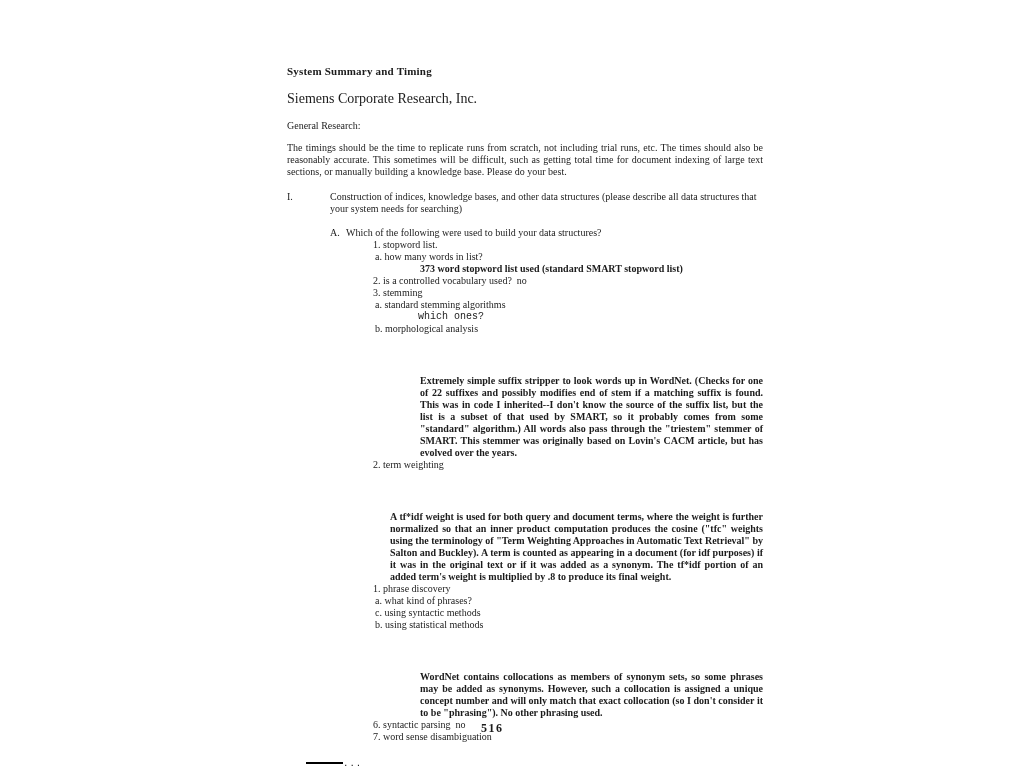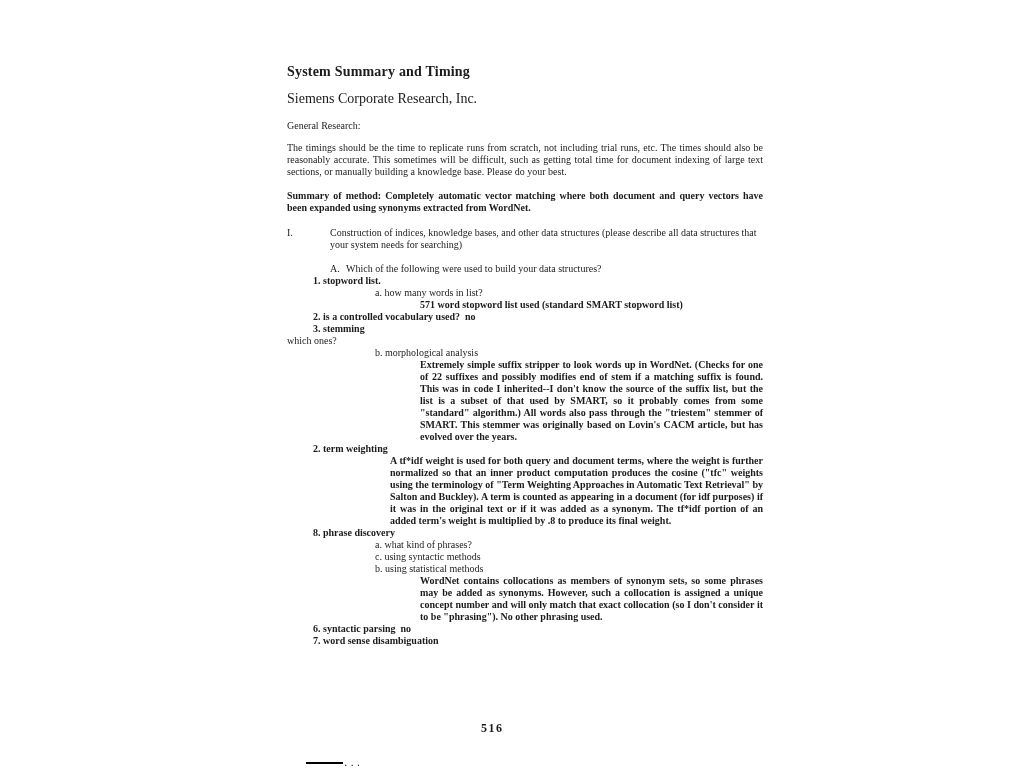"System Summary and Timing" .title { font-size: 14px -> 11px }
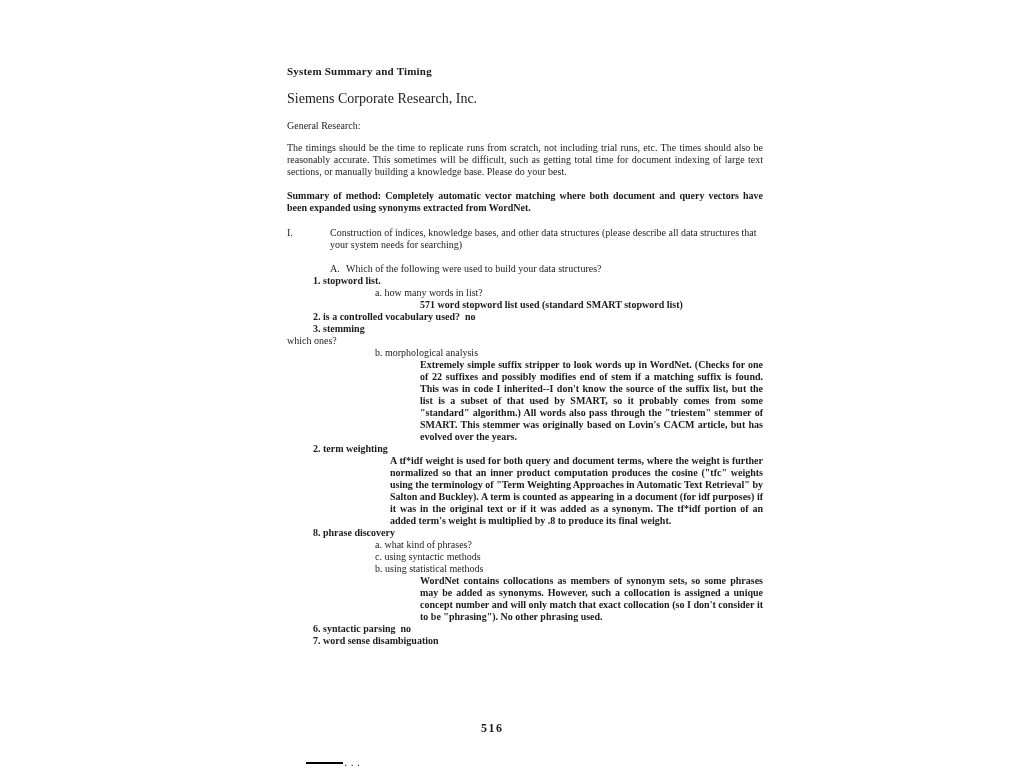"Summary of method: Completely automatic" div.summary { html: <div>Summary of method: Completely automatic vector matching where both document and query vectors have been expanded using synonyms extracted from WordNet.</div> -> none }
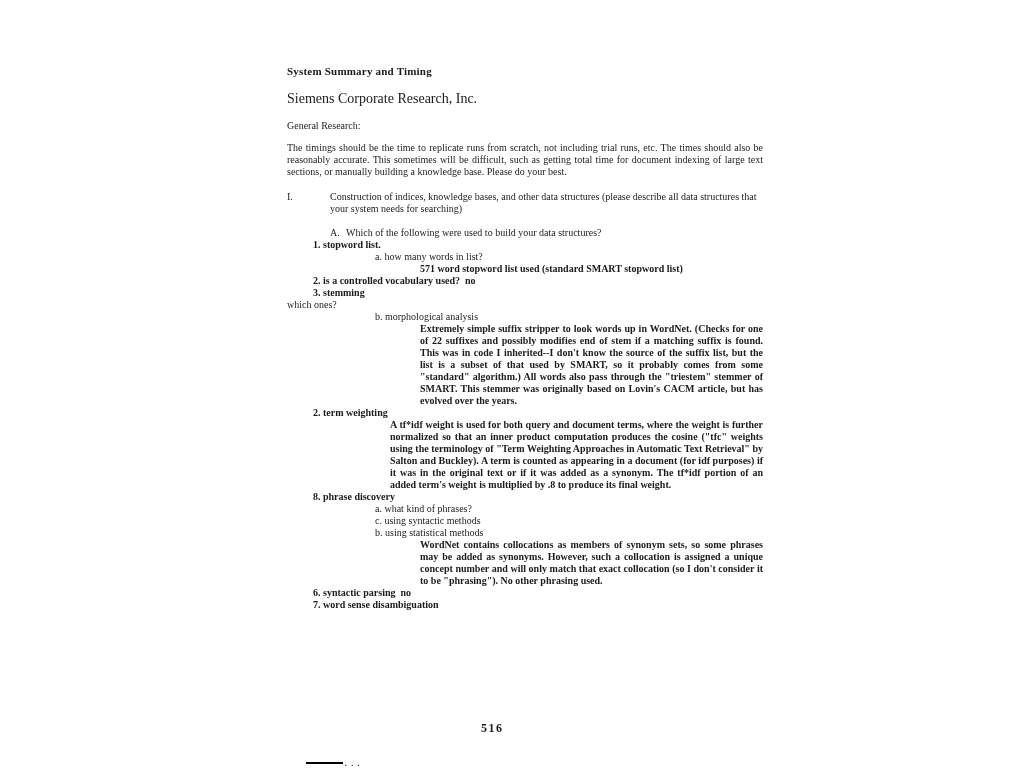"1. stopword list." .lvl-n { font-weight: bold -> none; margin-left: 26px -> 86px }
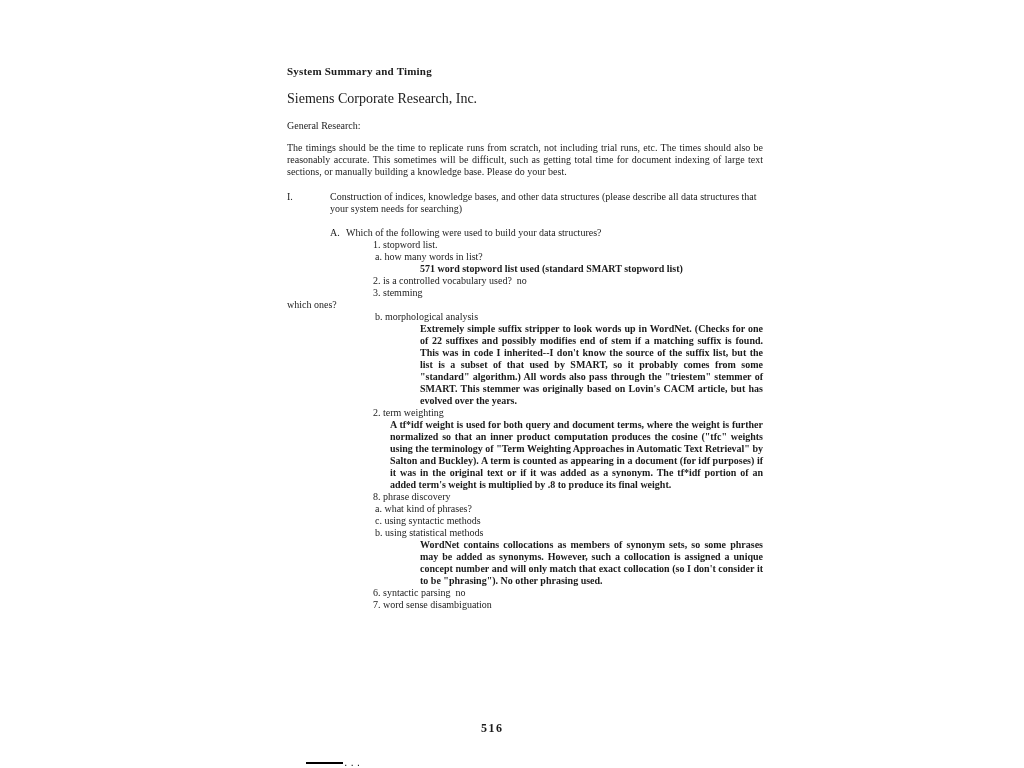"571 word stopword list used" div.ol { text: 571 -> 373 }
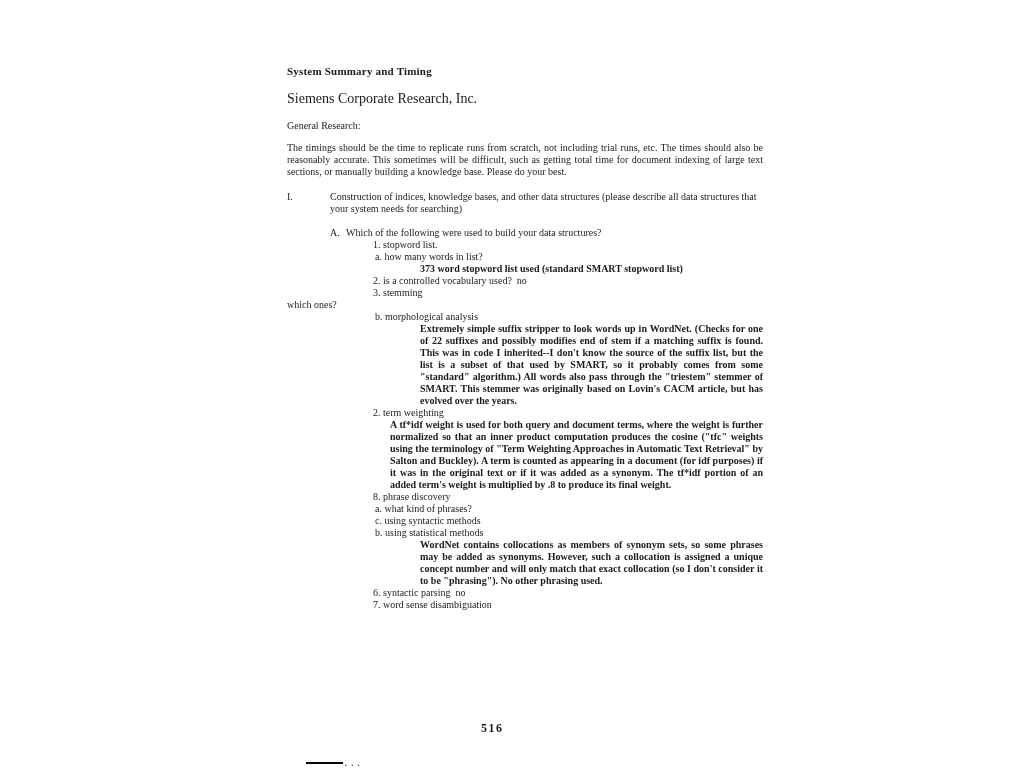"a. standard stemming algorithms" div.ol { html: none -> <div>a. standard stemming algorithms</div> }
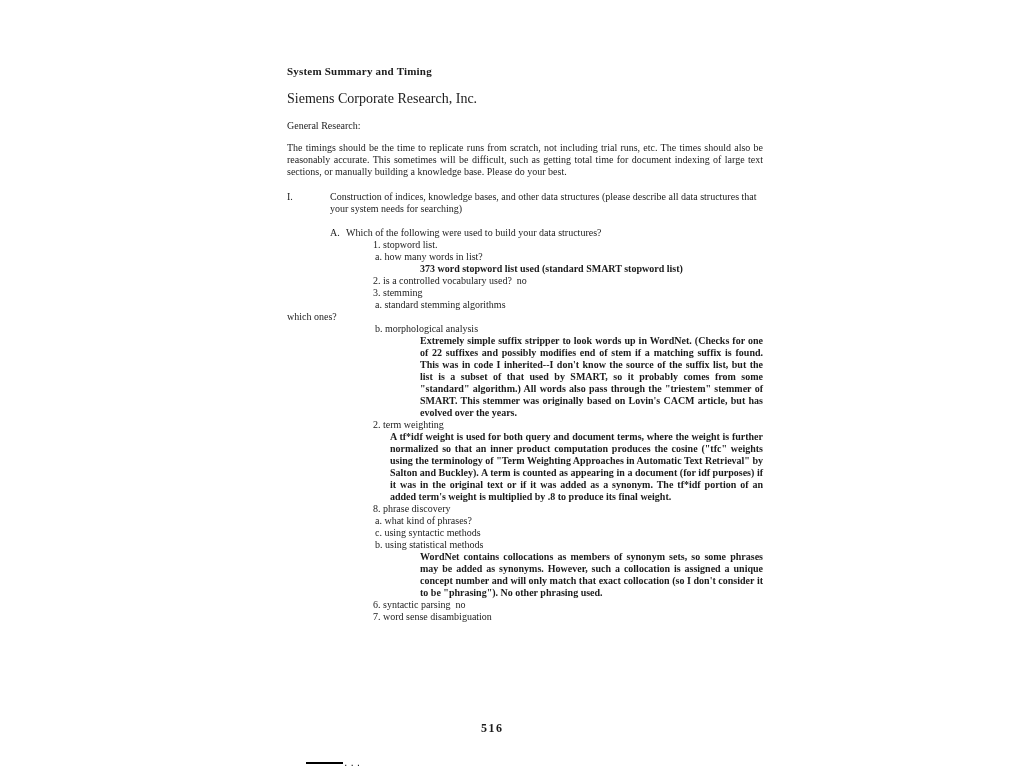"which ones?" .lvl-q { font-family: none -> Liberation Mono, monospace; margin-left: none -> 131px }
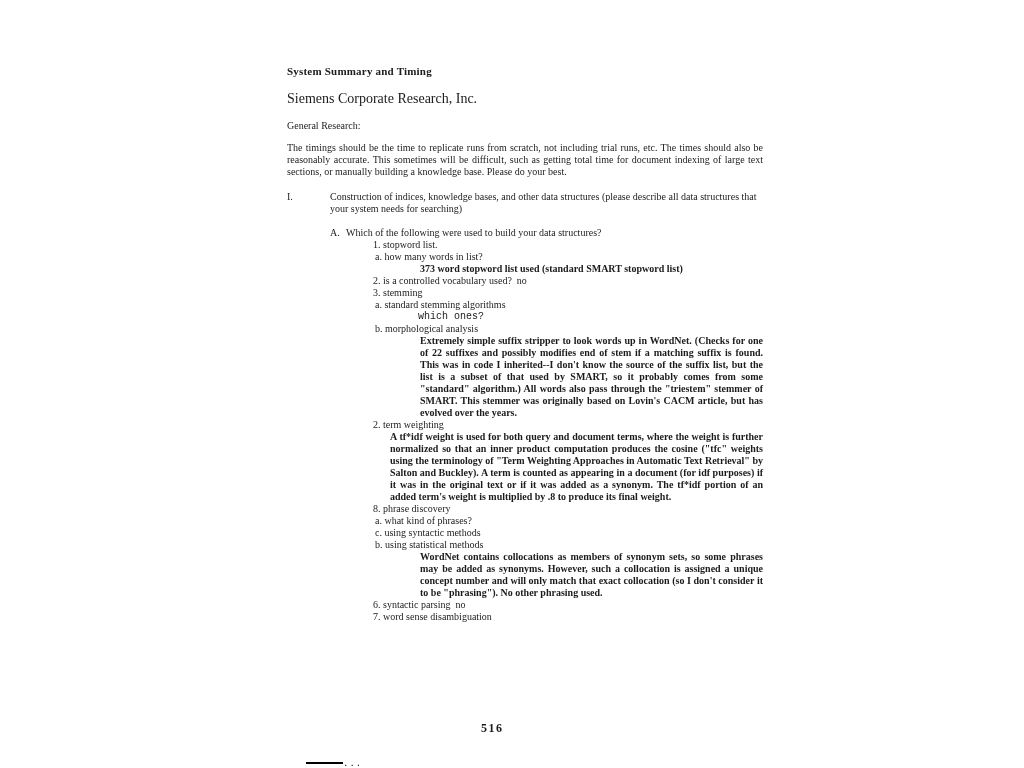"Extremely simple suffix stripper to" .block { margin-top: none -> 40px }
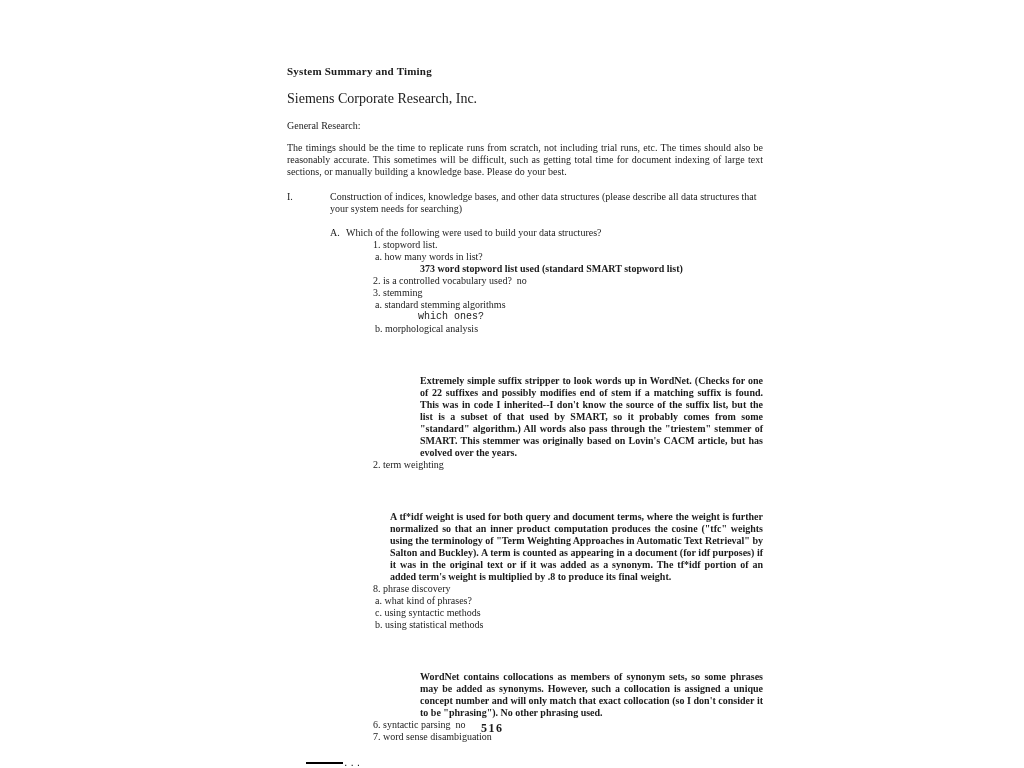"8. phrase discovery" div.ol { text: 8 -> 1 }
